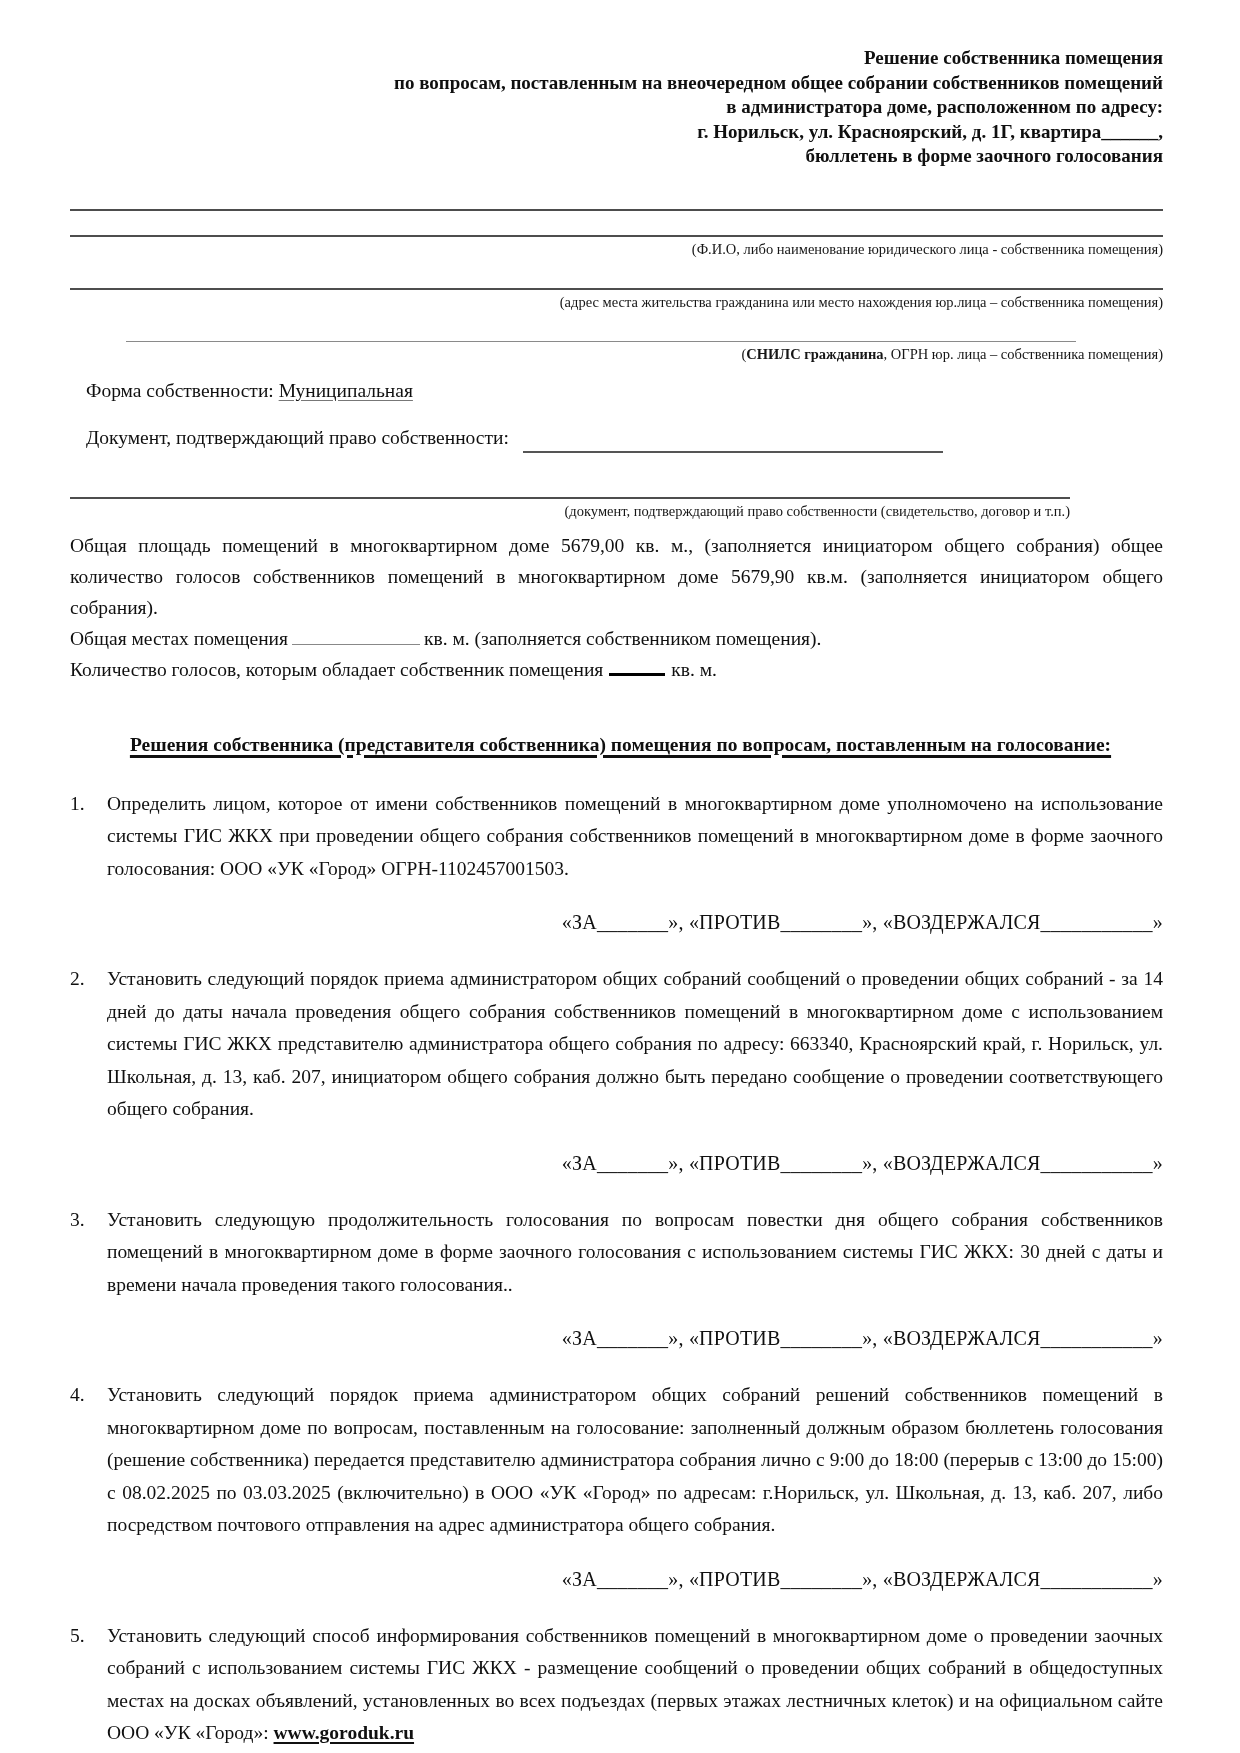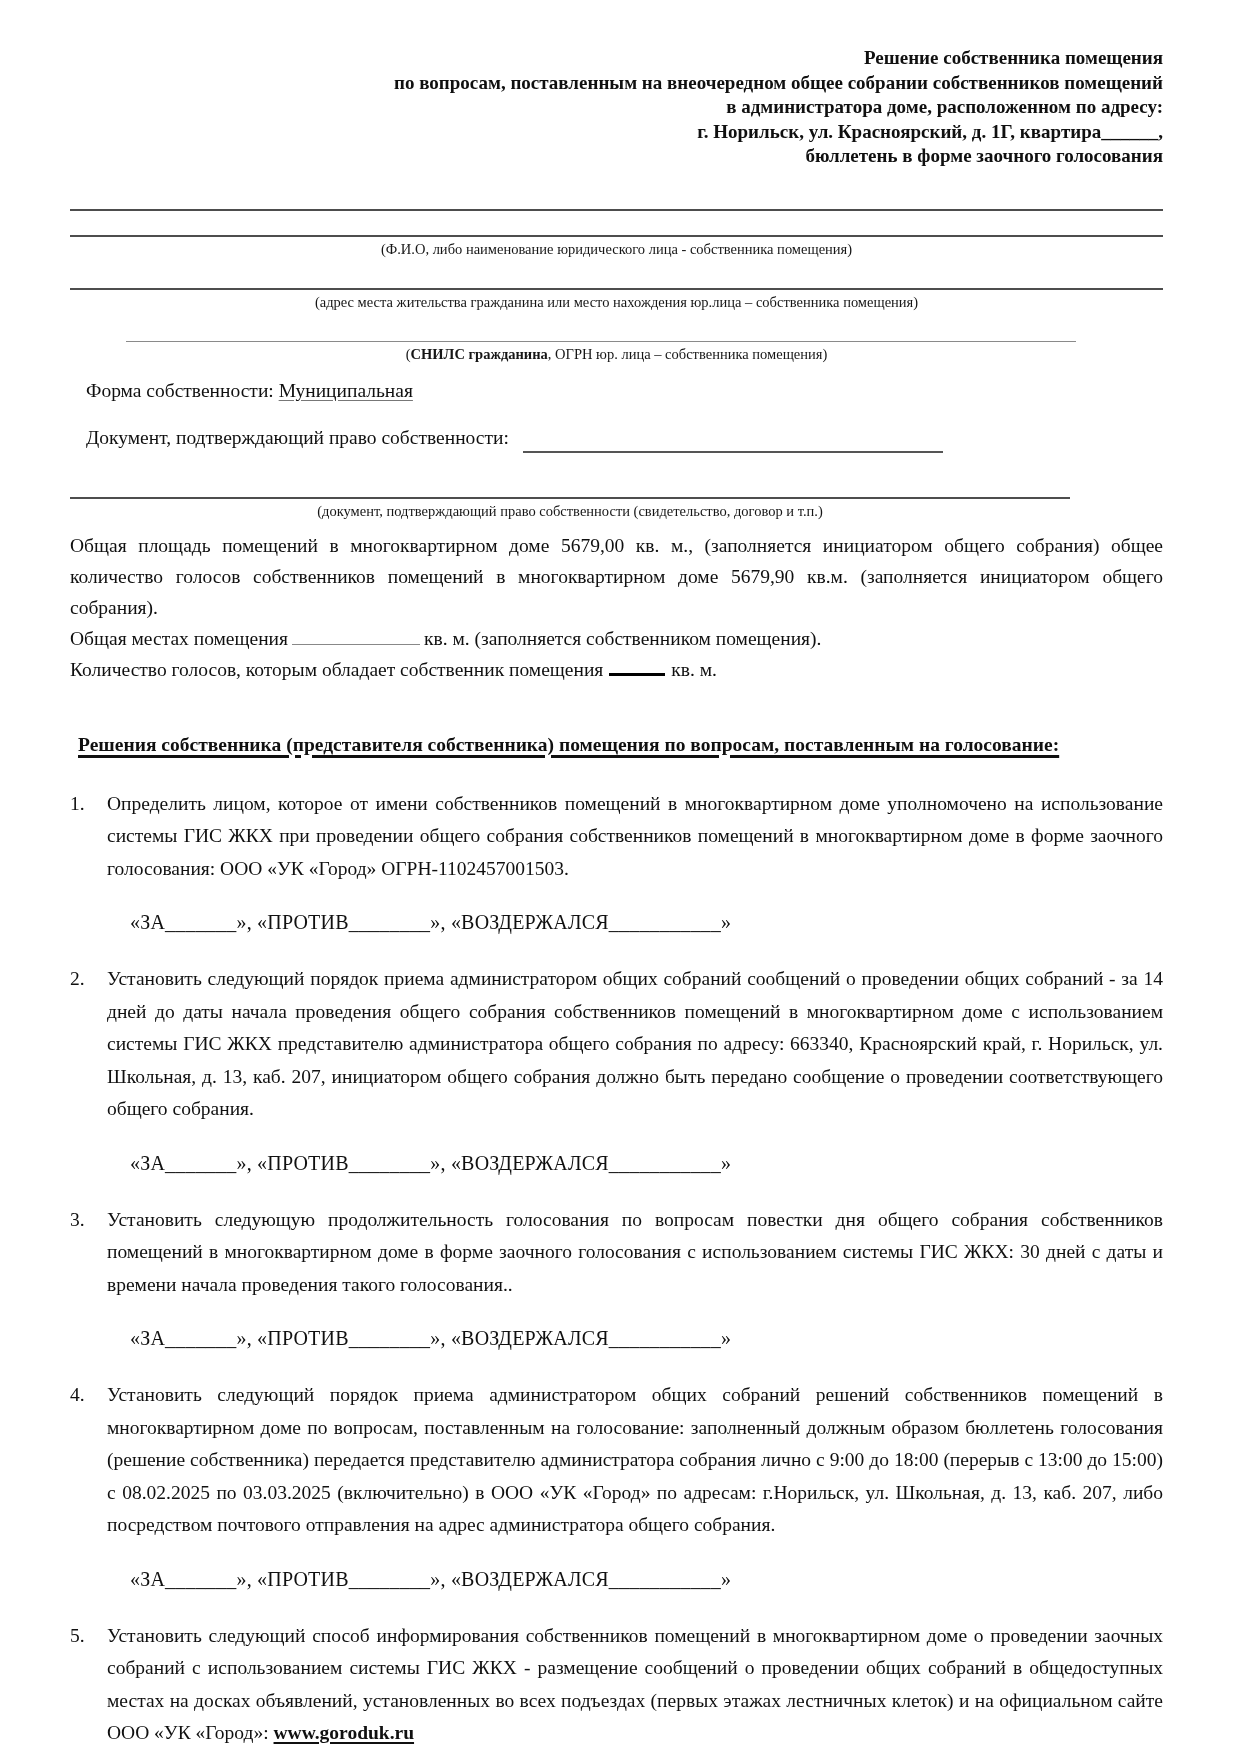"(Ф.И.О, либо наименование юридического" .caption { text-align: center -> right }
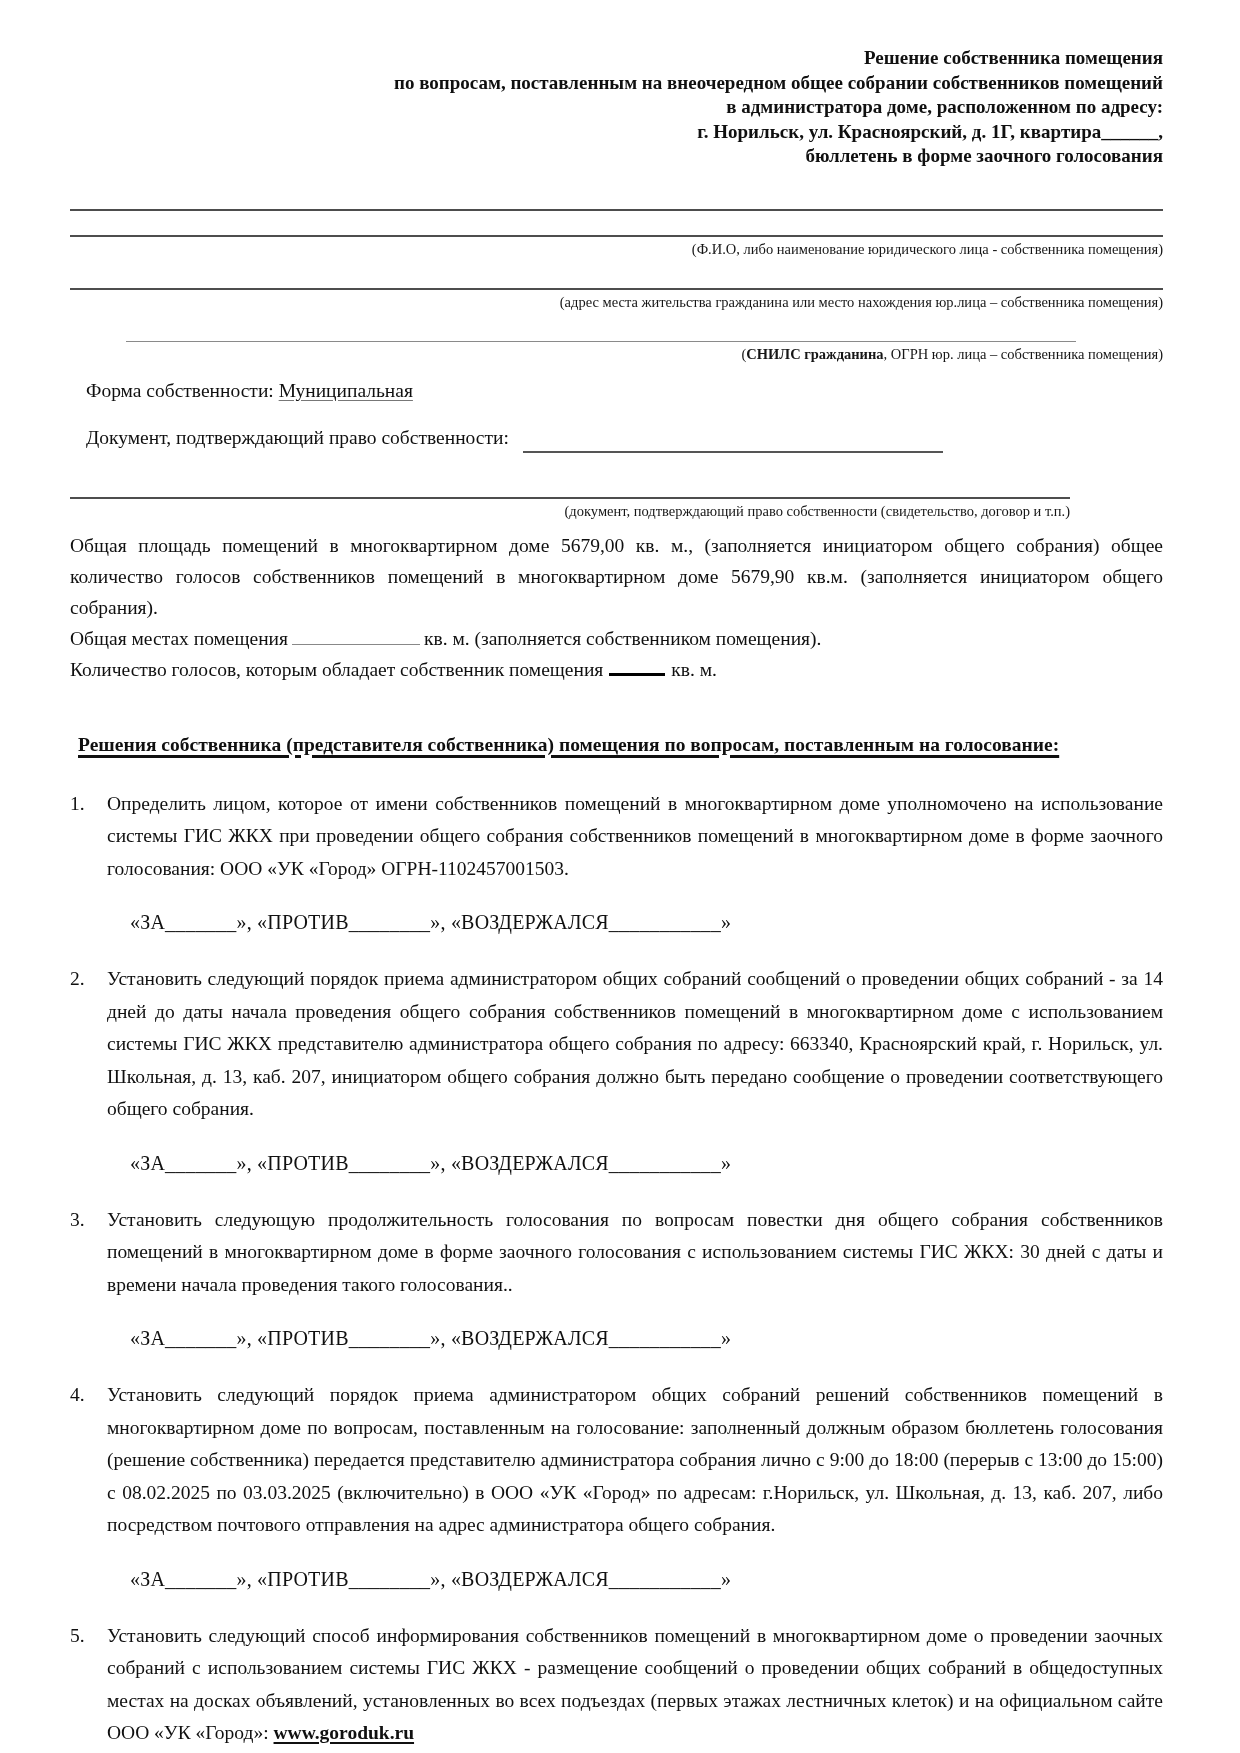"Решения собственника (представителя" .heading { text-align: none -> center }
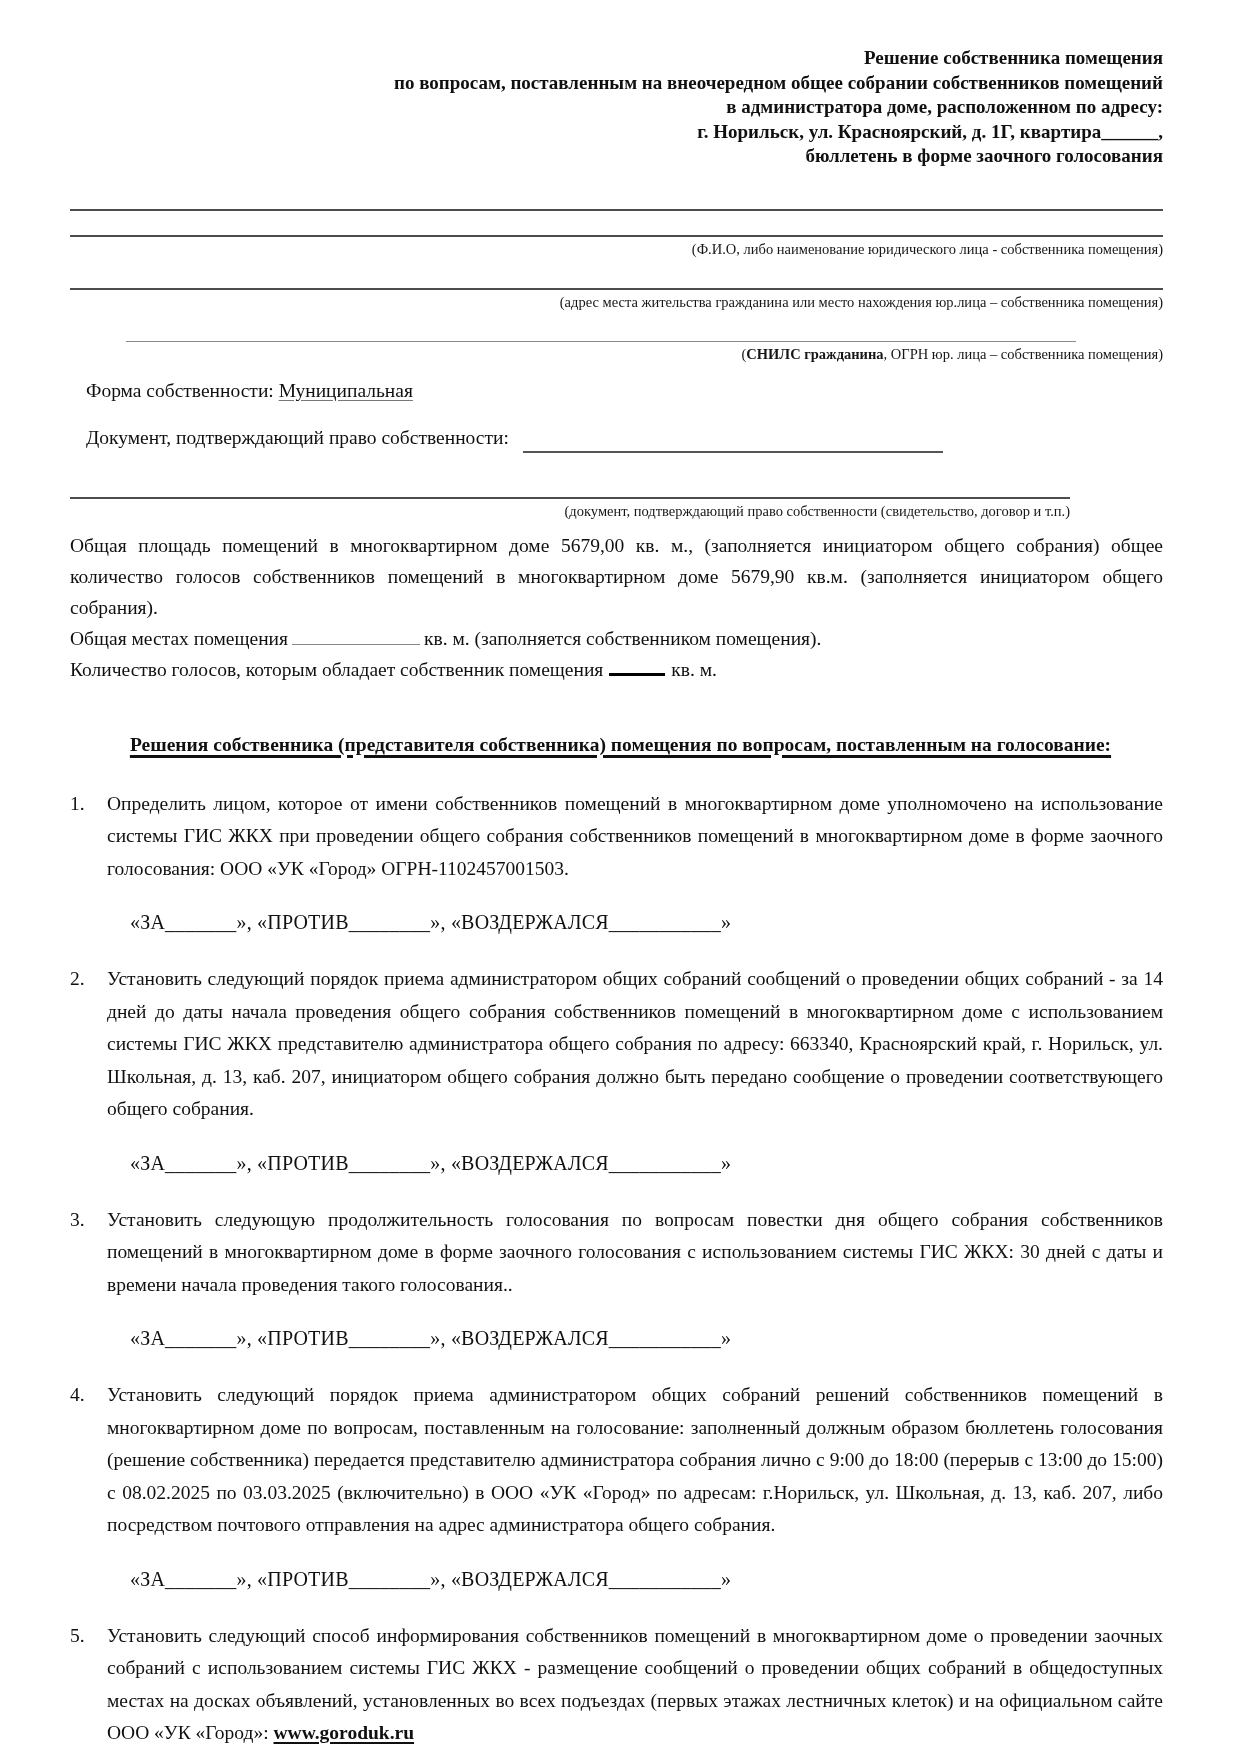"«ЗА_______», «ПРОТИВ________»," .vote { text-align: left -> right }
